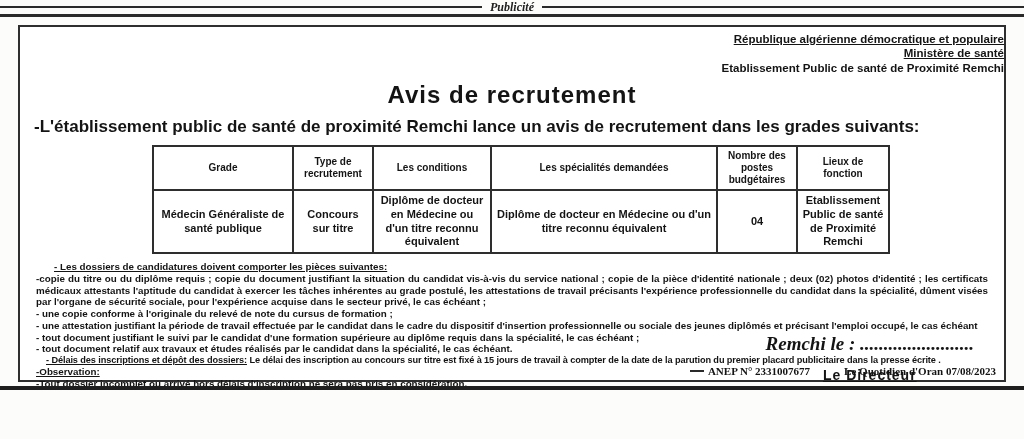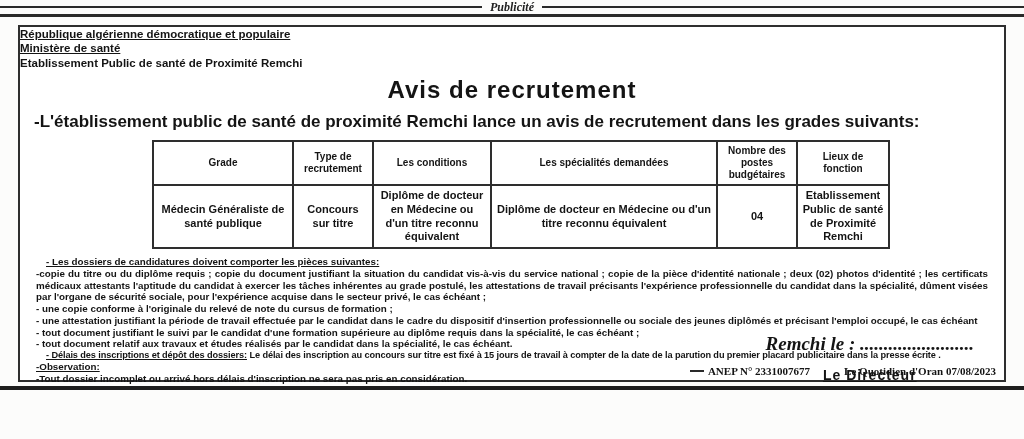"République algérienne démocratique et" .hdr { margin-top: none -> 5px; text-align: left -> right }
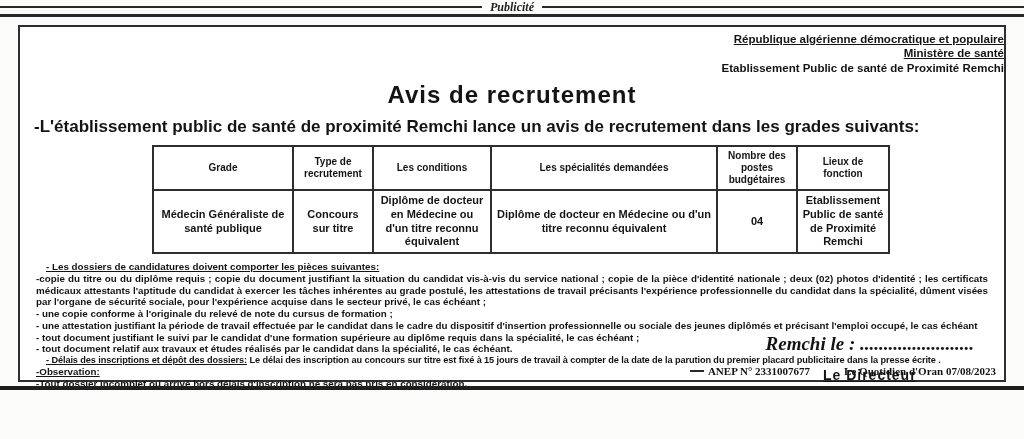"- Les dossiers de candidatures" p.lead-underline { margin-left: 10px -> 18px }
